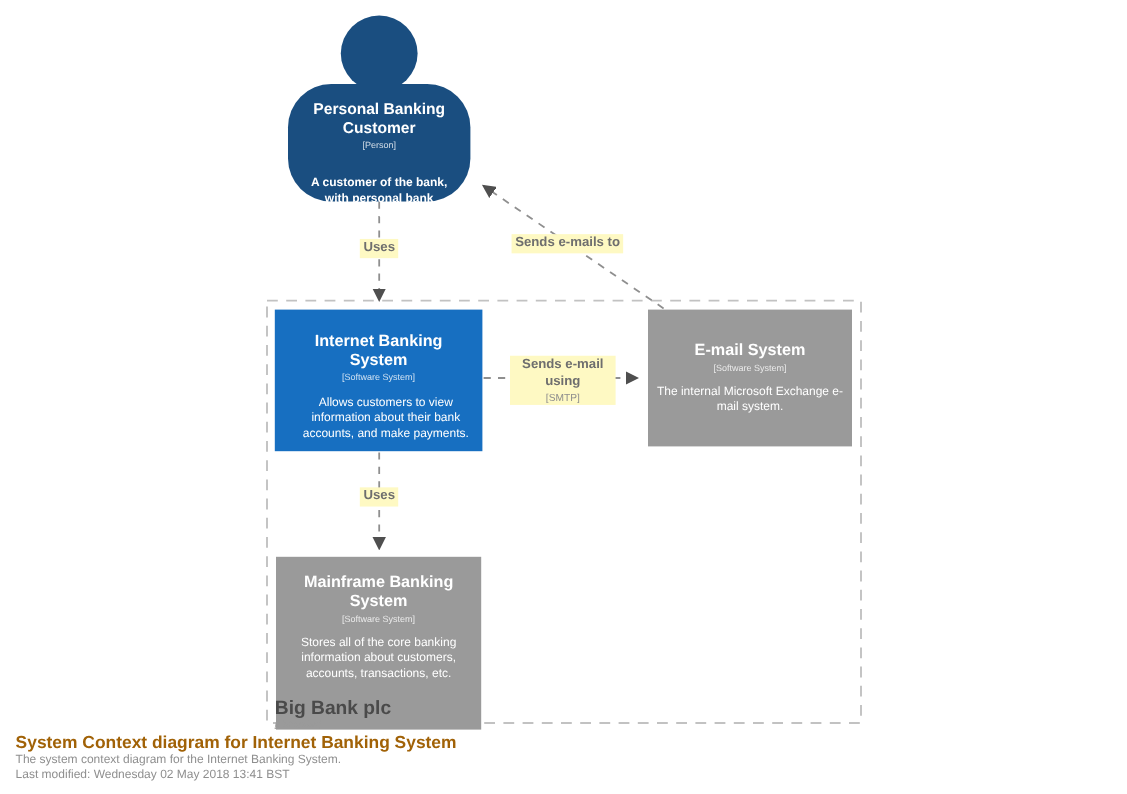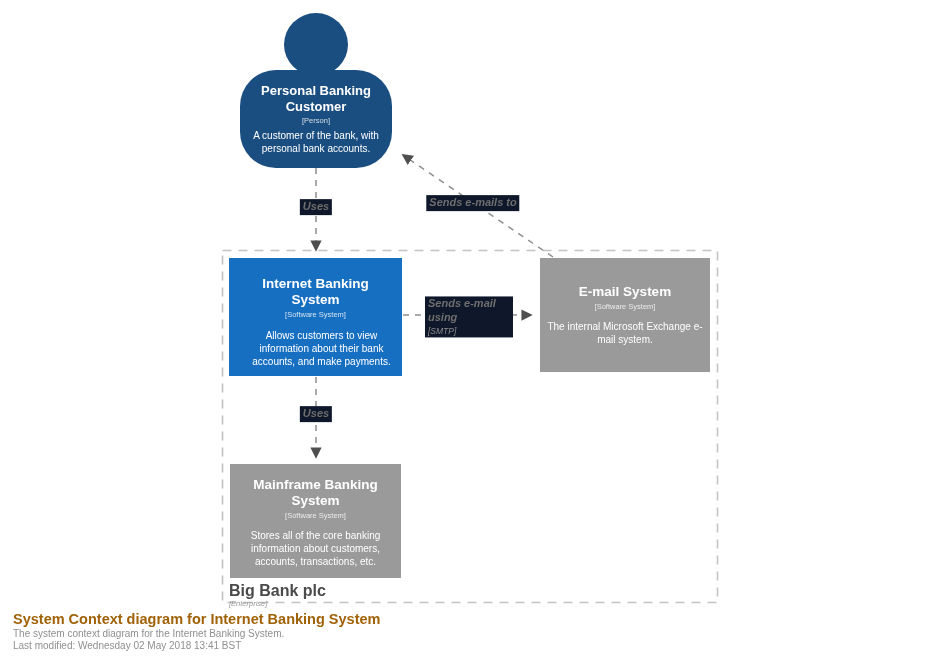"A customer of the bank," .person-body .node-desc { font-weight: none -> bold; margin-top: 4px -> 21px }
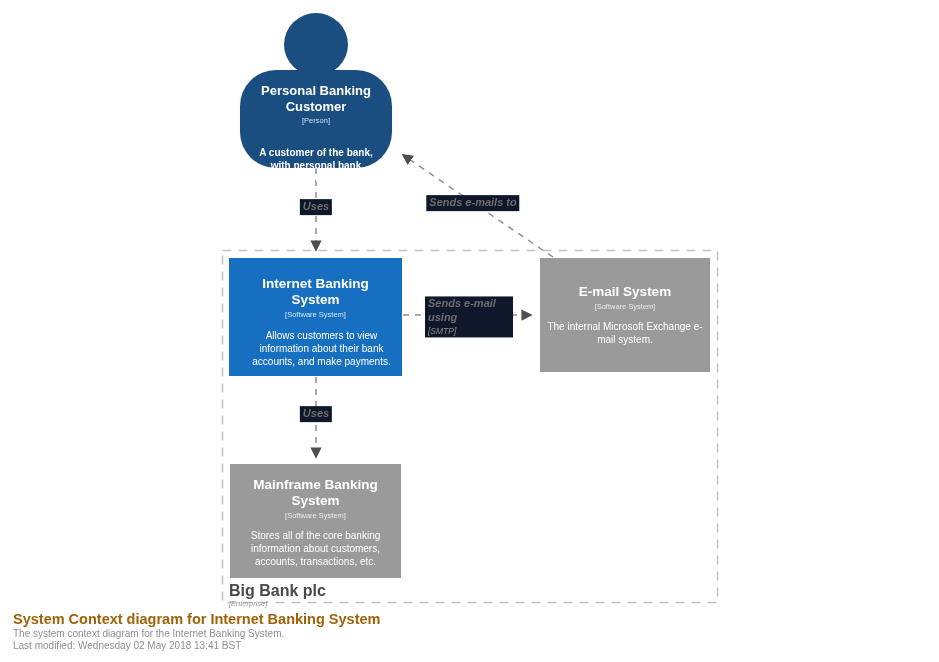"Uses" .rel-label { background: #0f172a -> #fef9c3; font-style: italic -> none; text-align: none -> center }
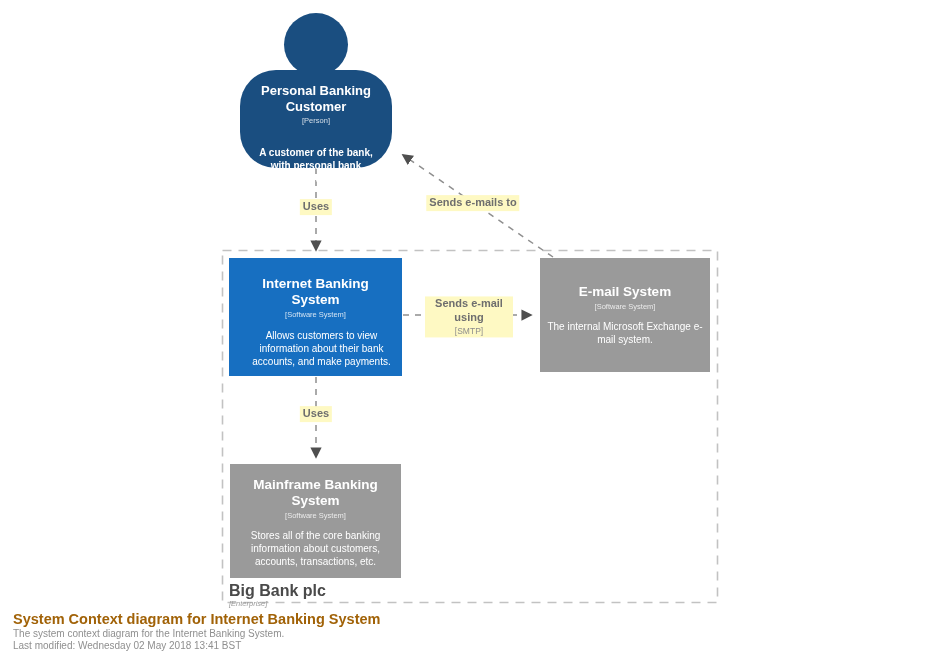"Mainframe Banking System" .box-mainframe { height: 114px -> 144px }
